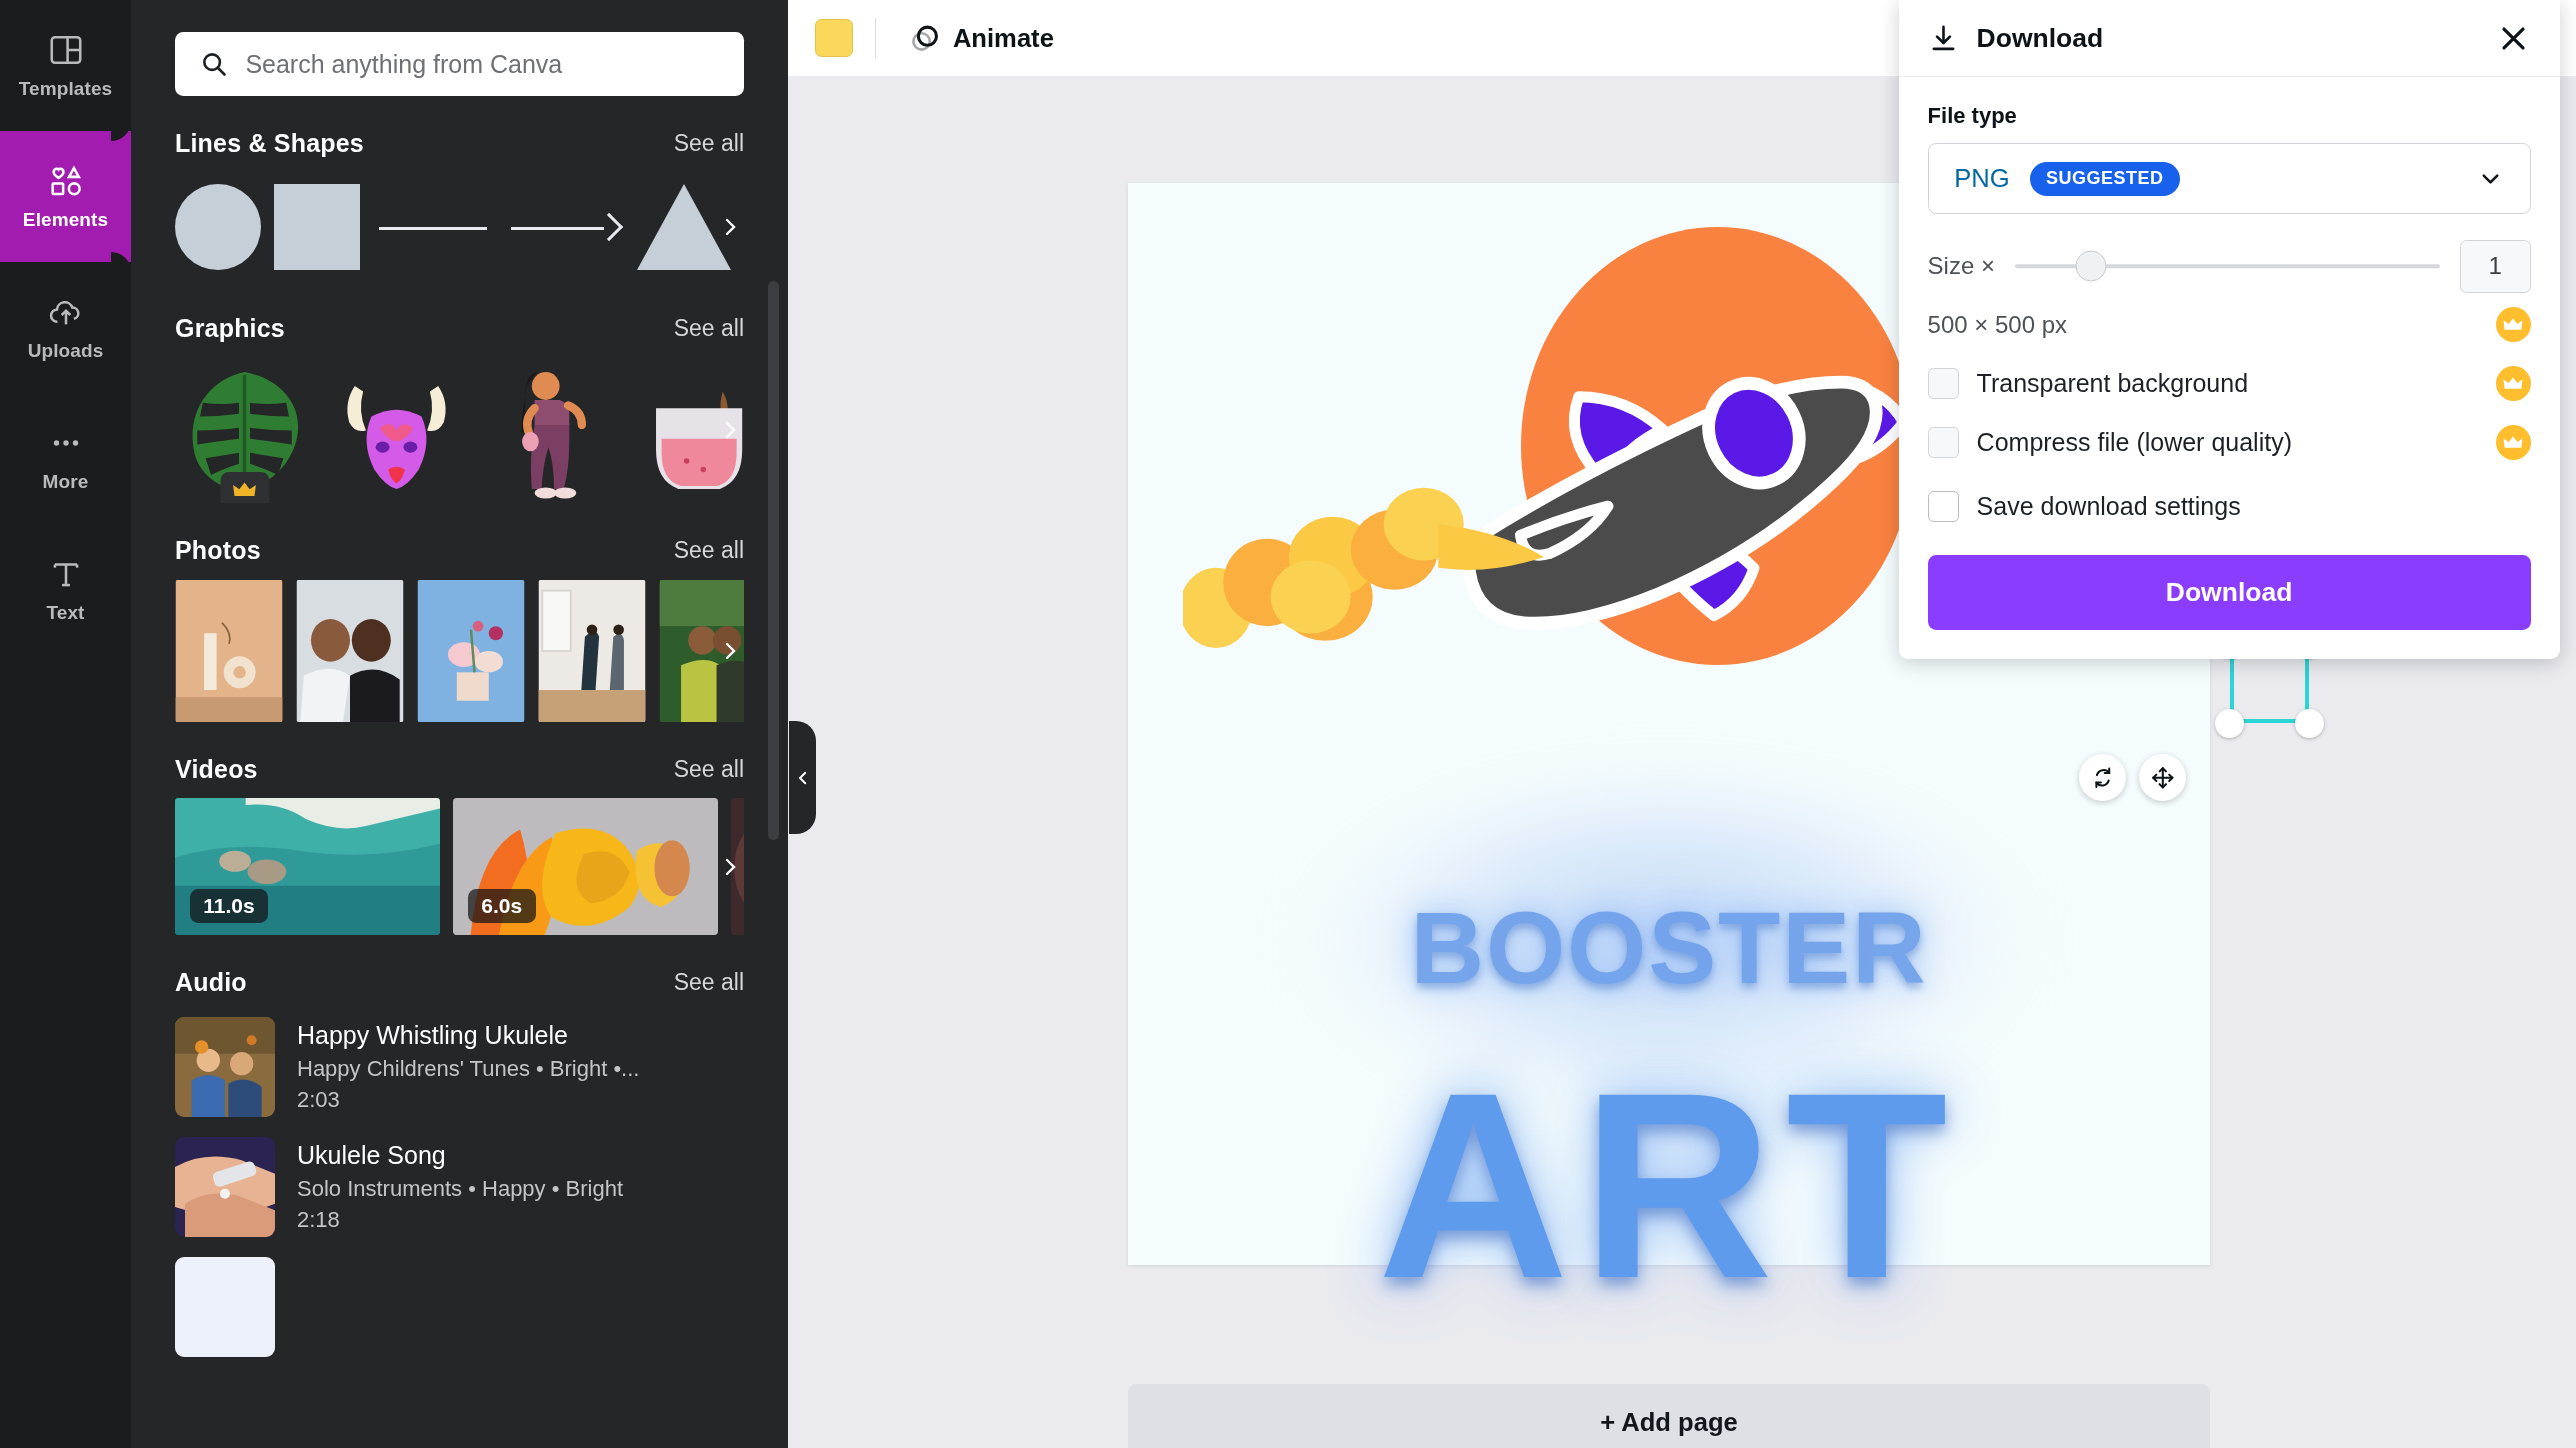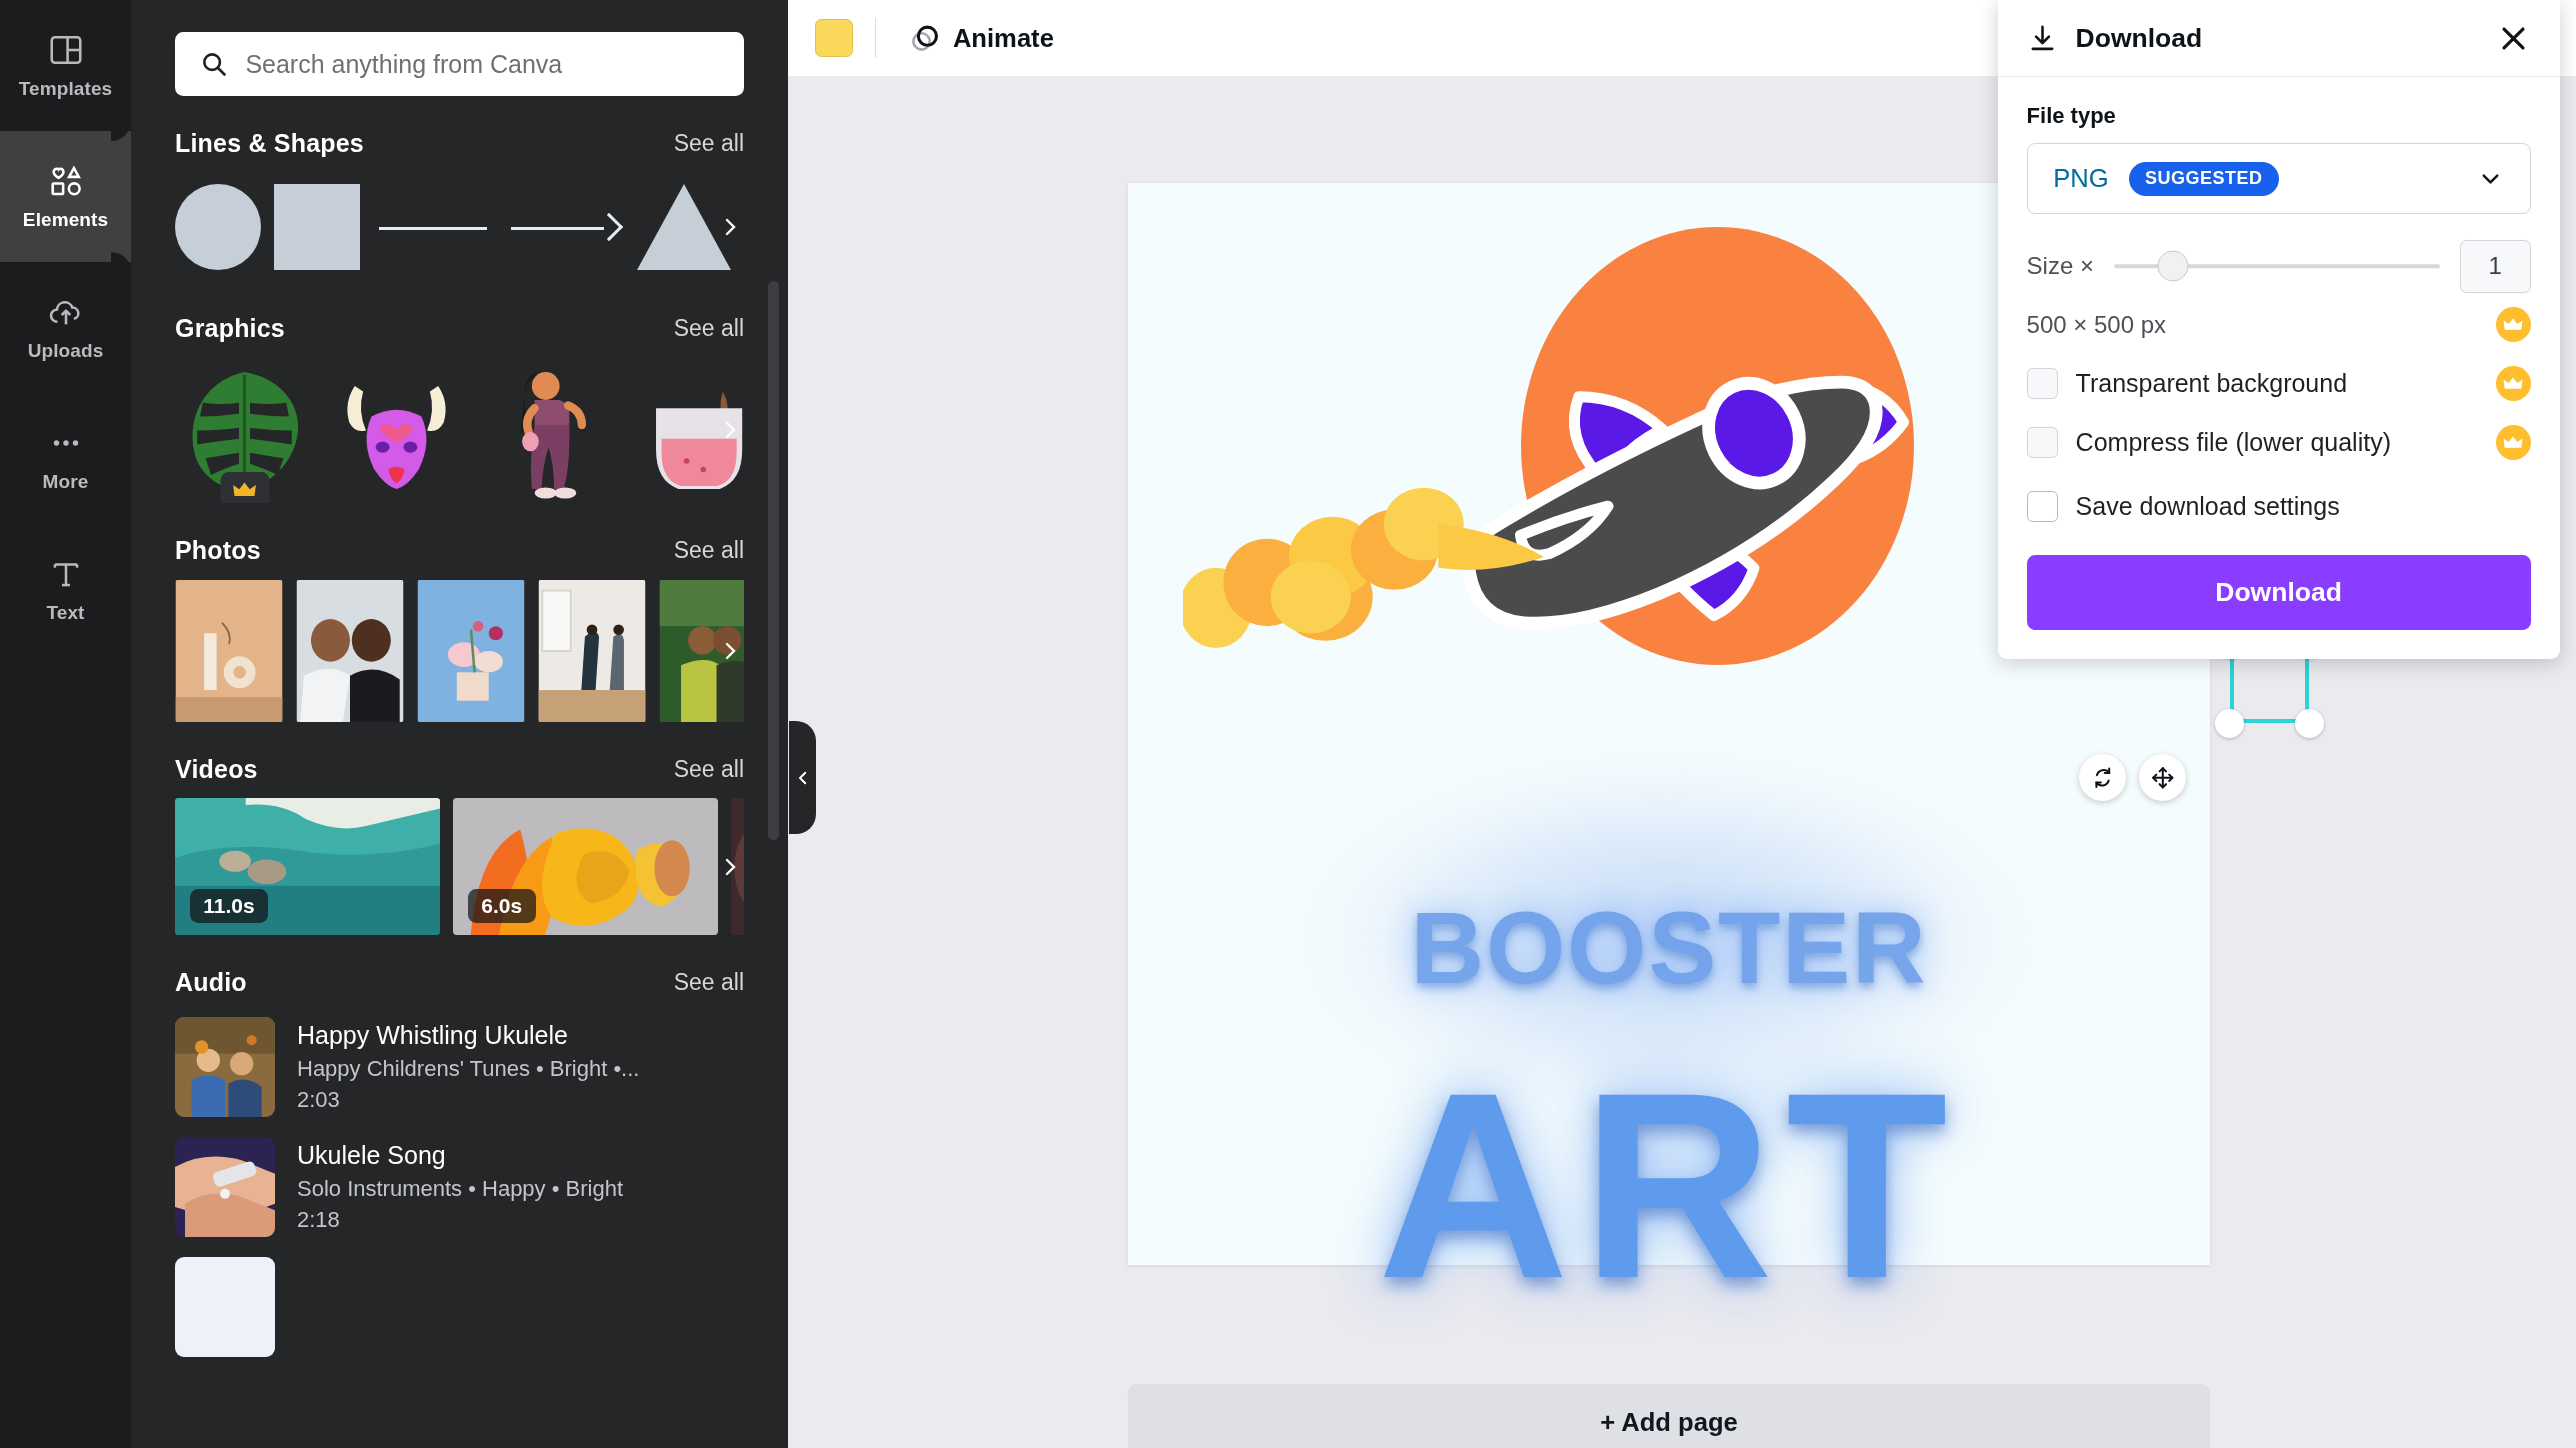"Download" #dl-panel { width: 562px -> 661px }
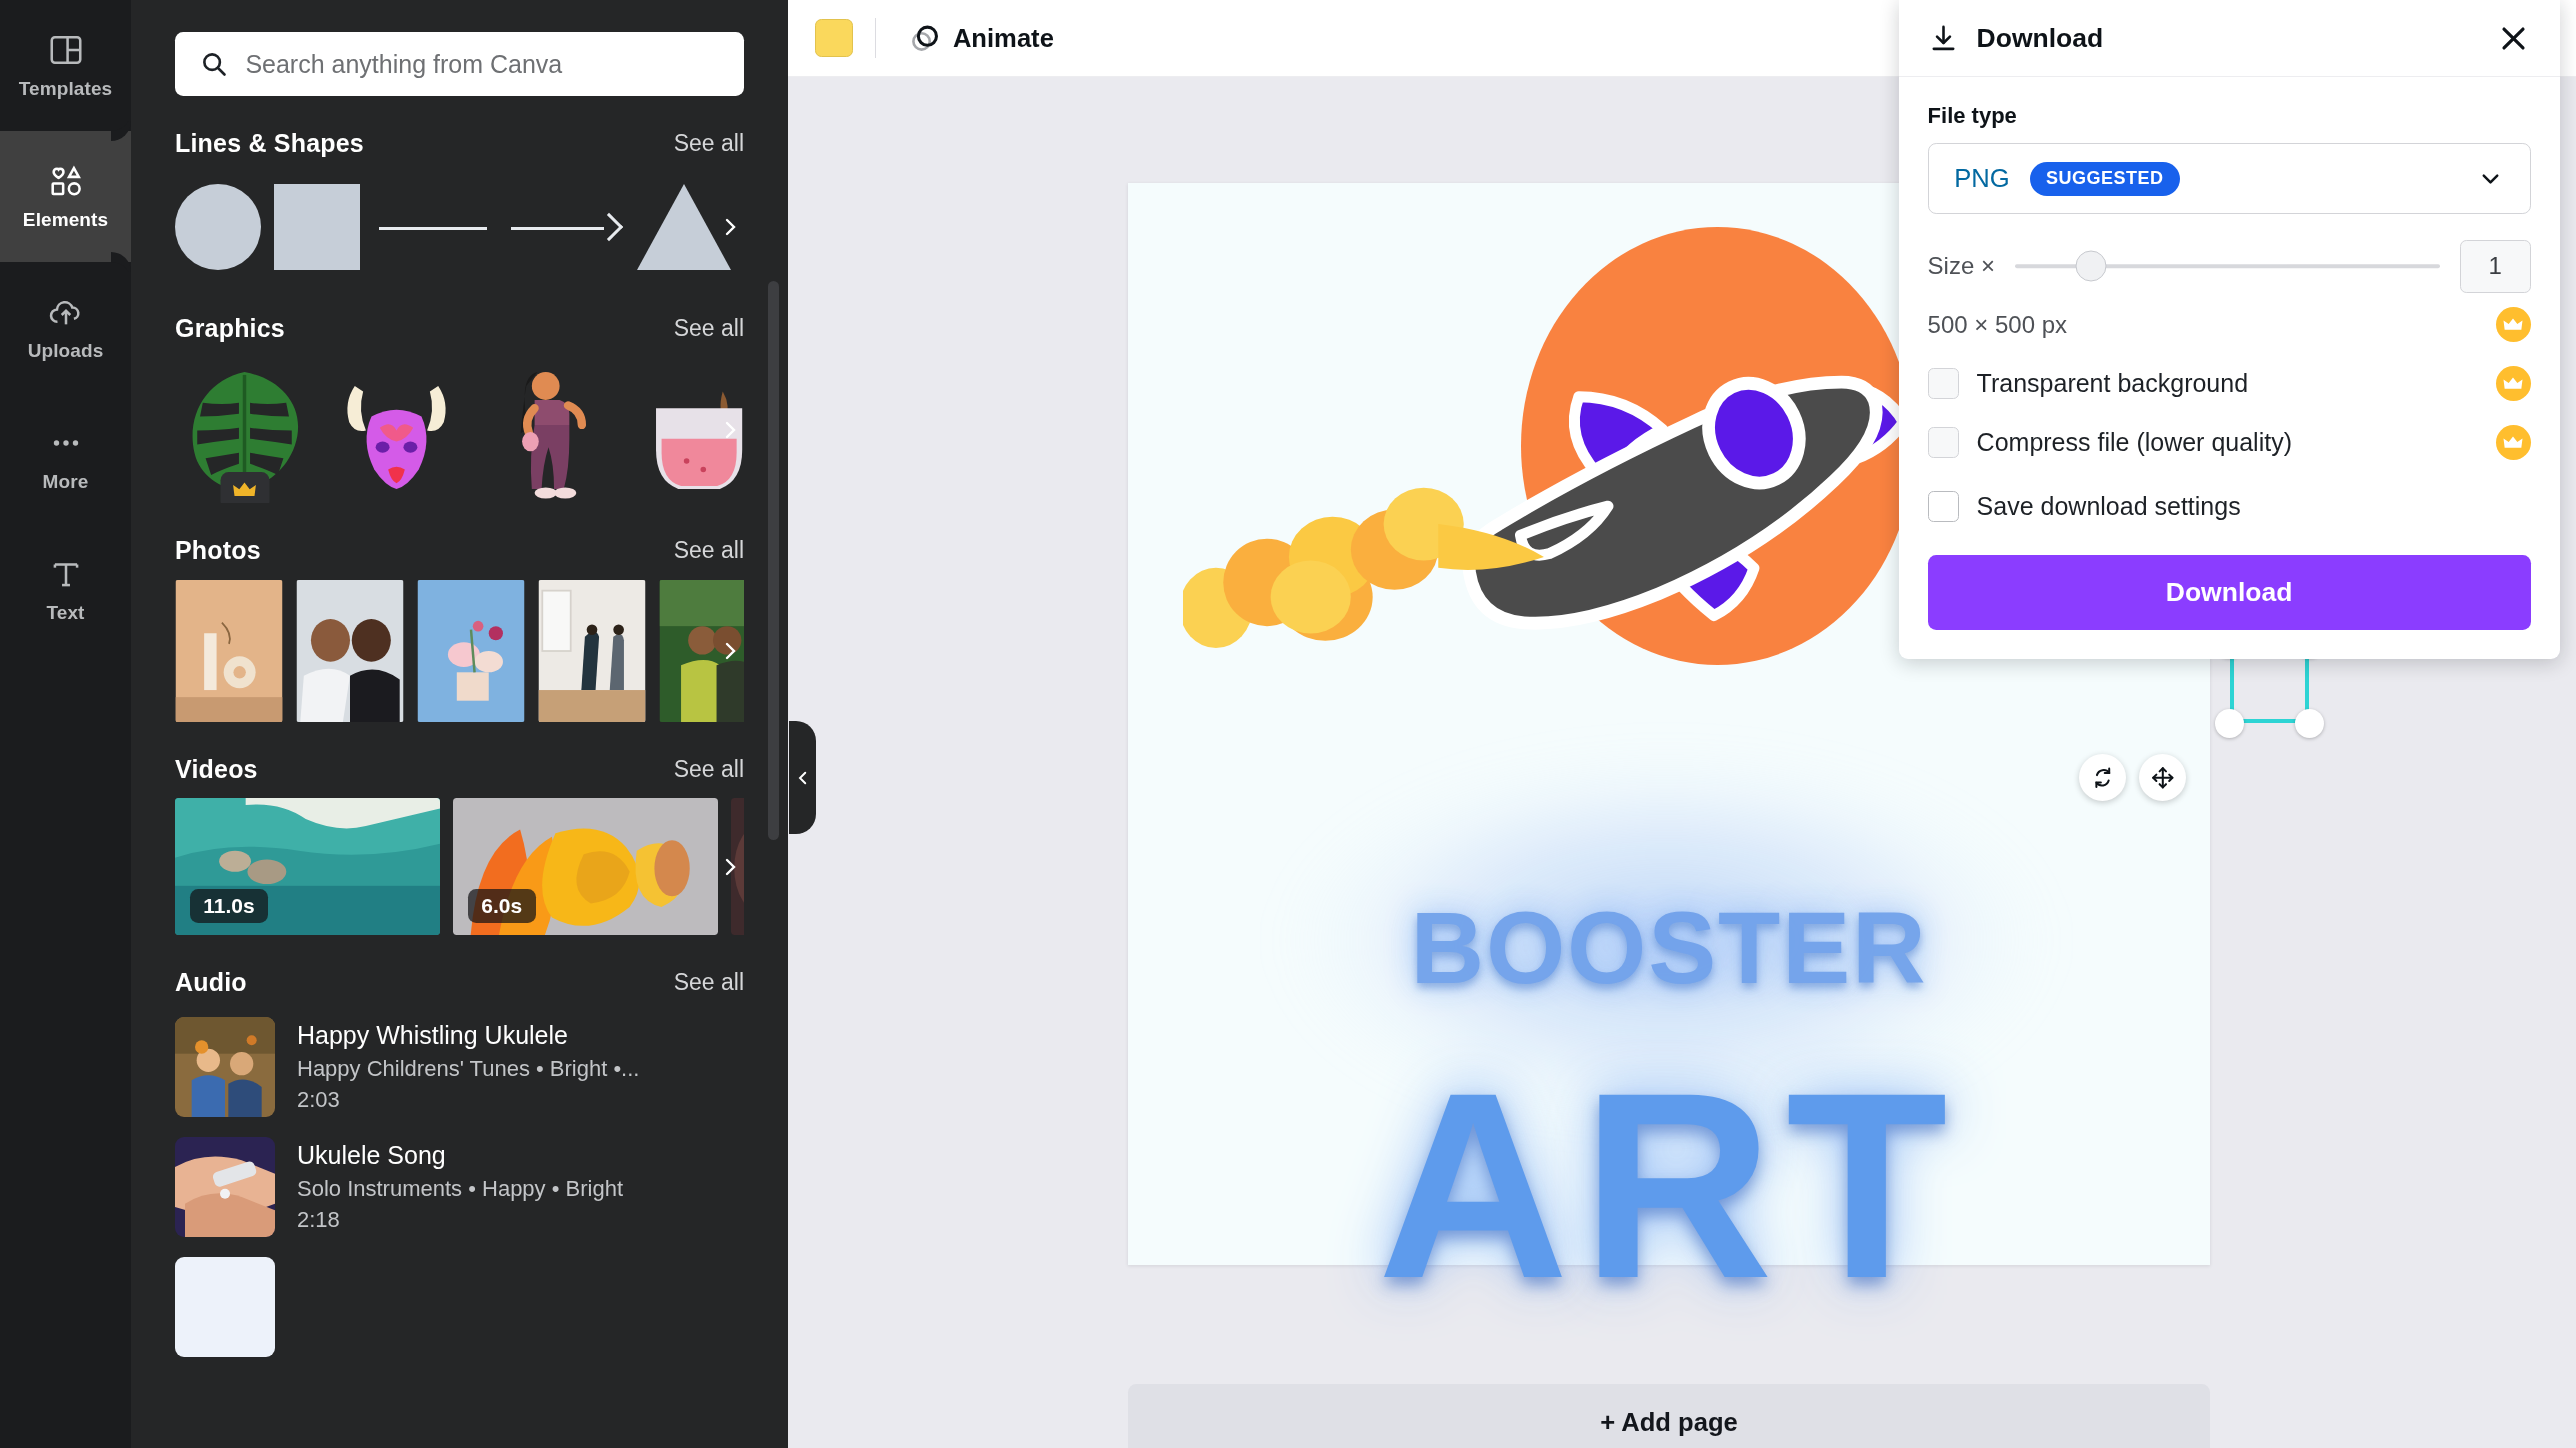"Elements" .rail-item.active { background: #404040 -> #a21caf }
